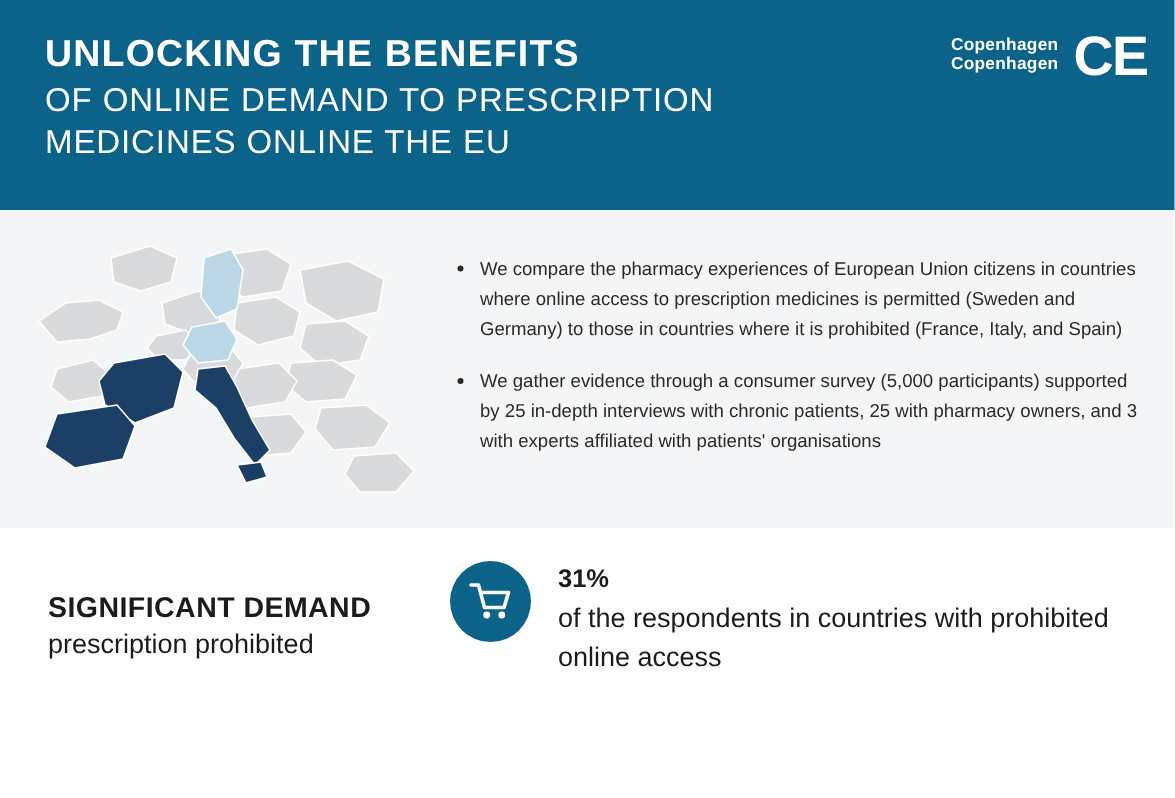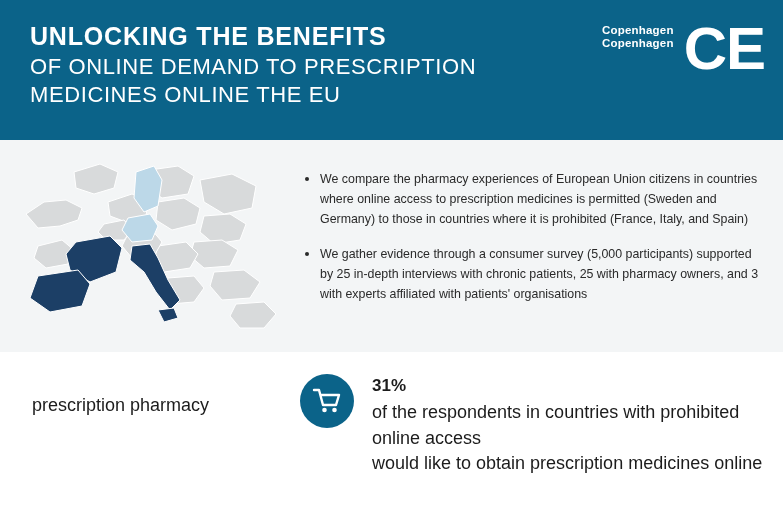"CE" .brand-ce { font-size: 60px -> 37px }
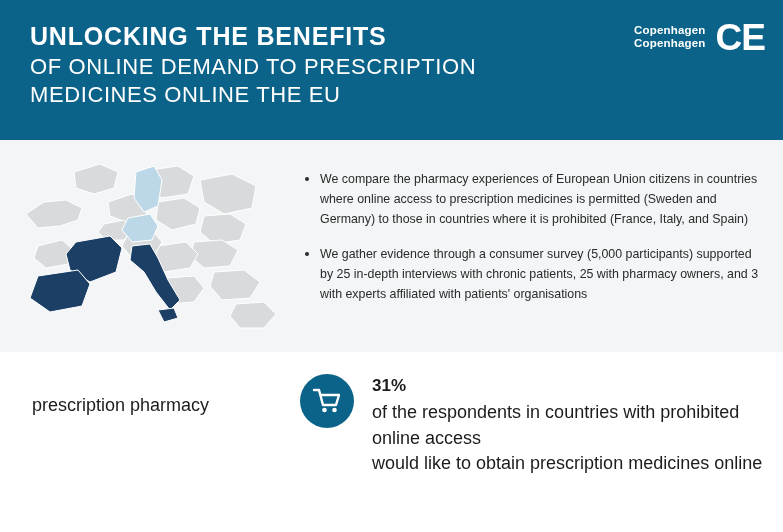"SIGNIFICANT DEMAND" span.demand-strong { html: none -> <span>SIGNIFICANT DEMAND</span> }
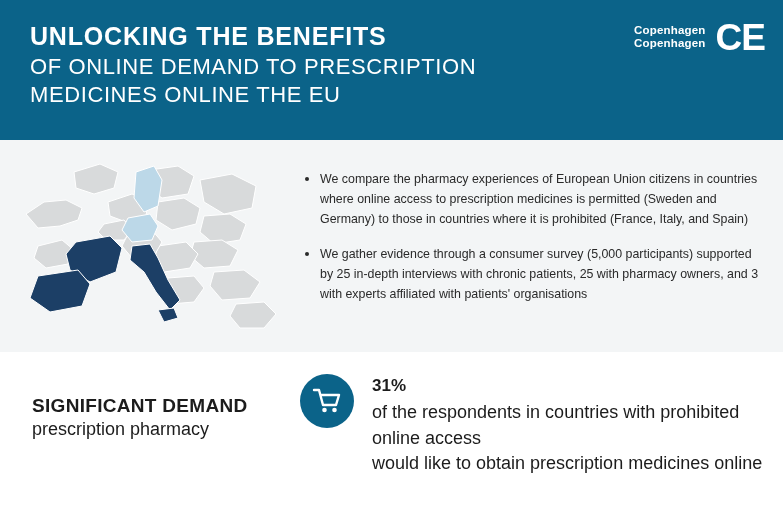"prescription pharmacy" span.demand-rest { text: pharmacy -> prohibited }
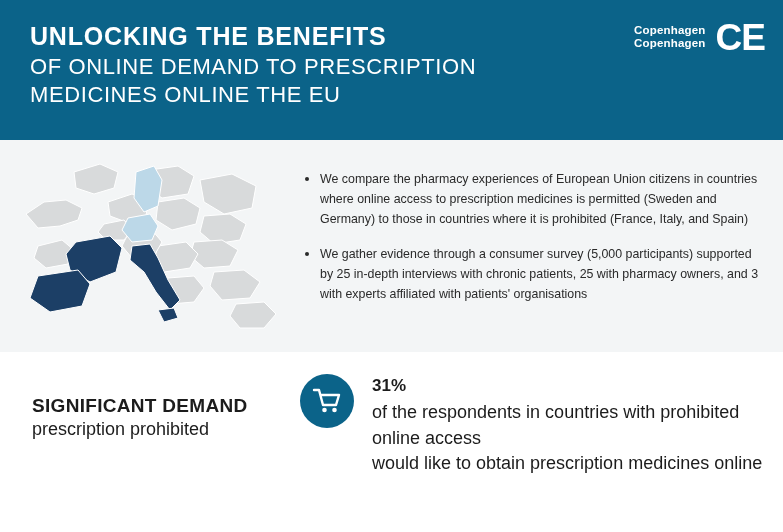"would like to obtain prescription" span.stat-desc { html: <span>would like to obtain prescription medicines online</span> -> none }
